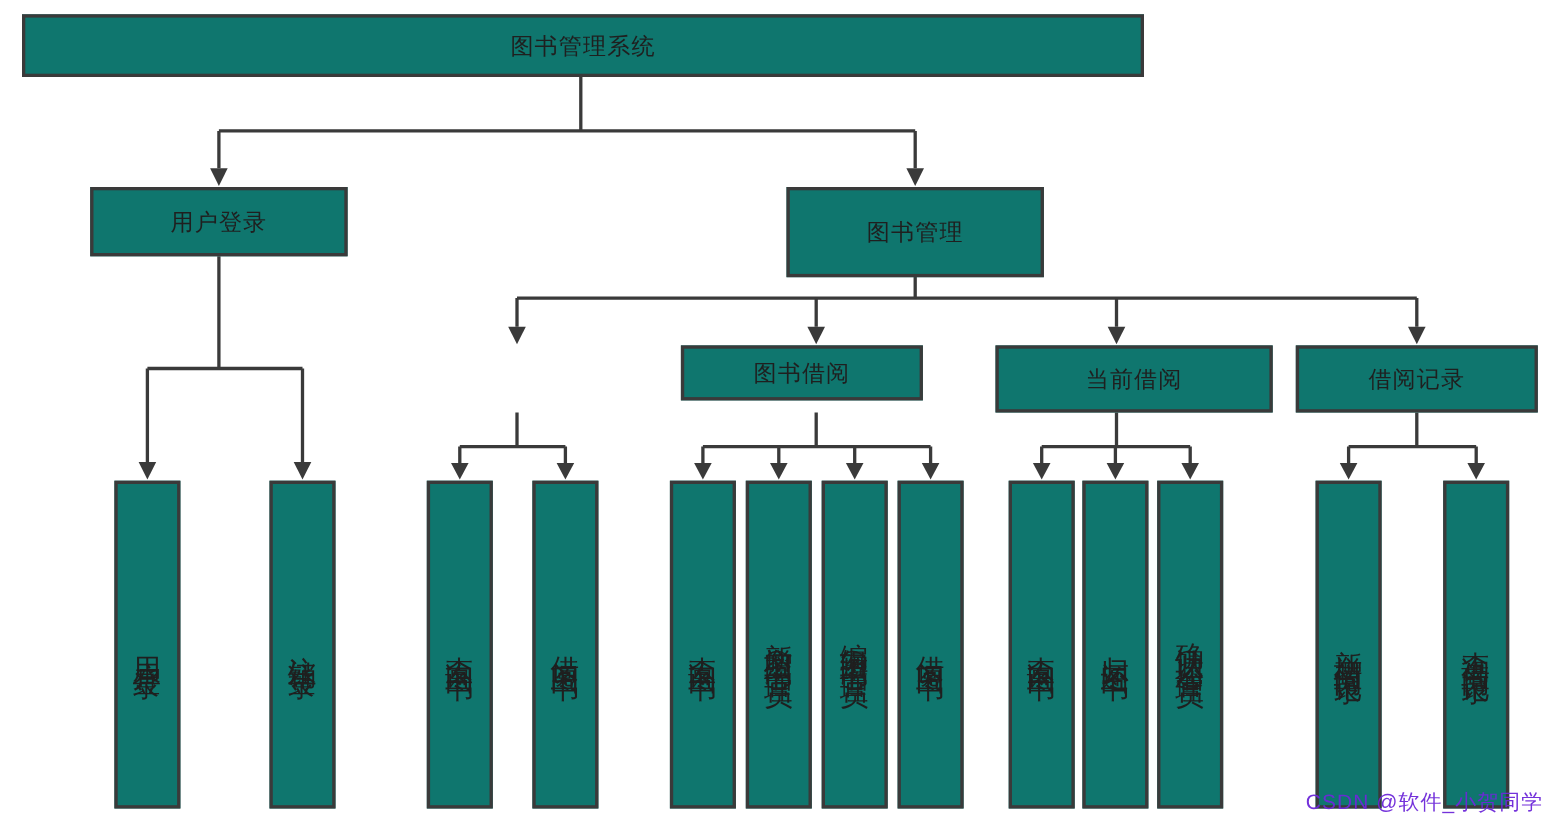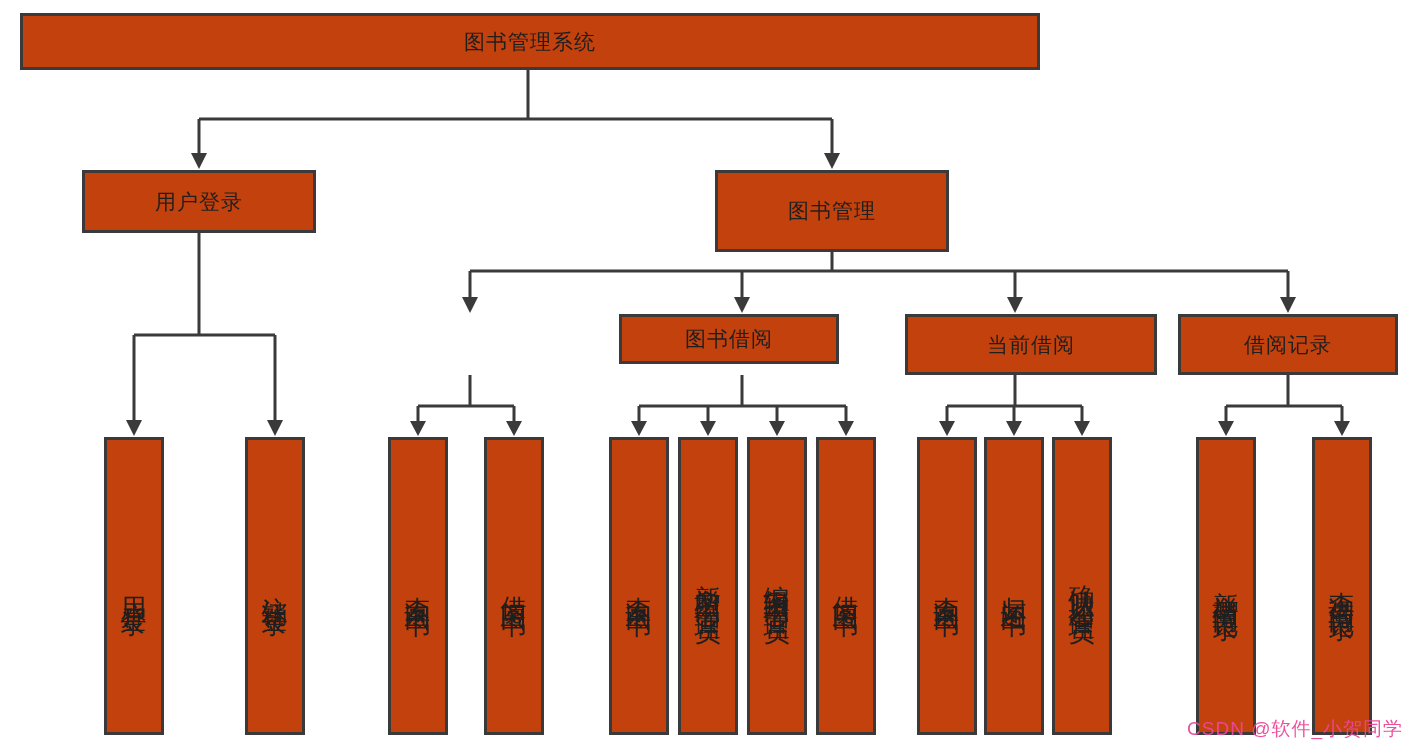"图书管理系统" .node { background: #c2410c -> #0f766e }
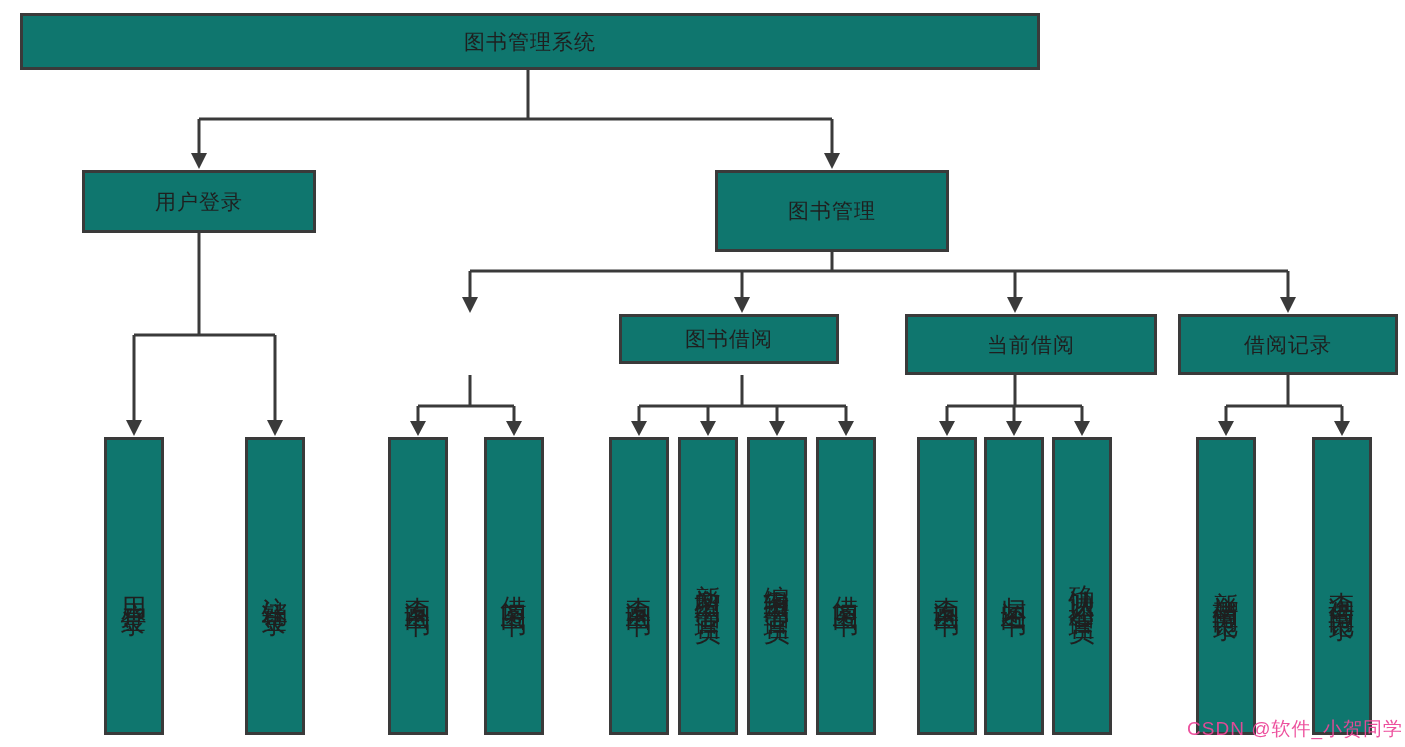"CSDN @软件_小贺同学" .watermark { color: #ec4899 -> #6d28d9 }
